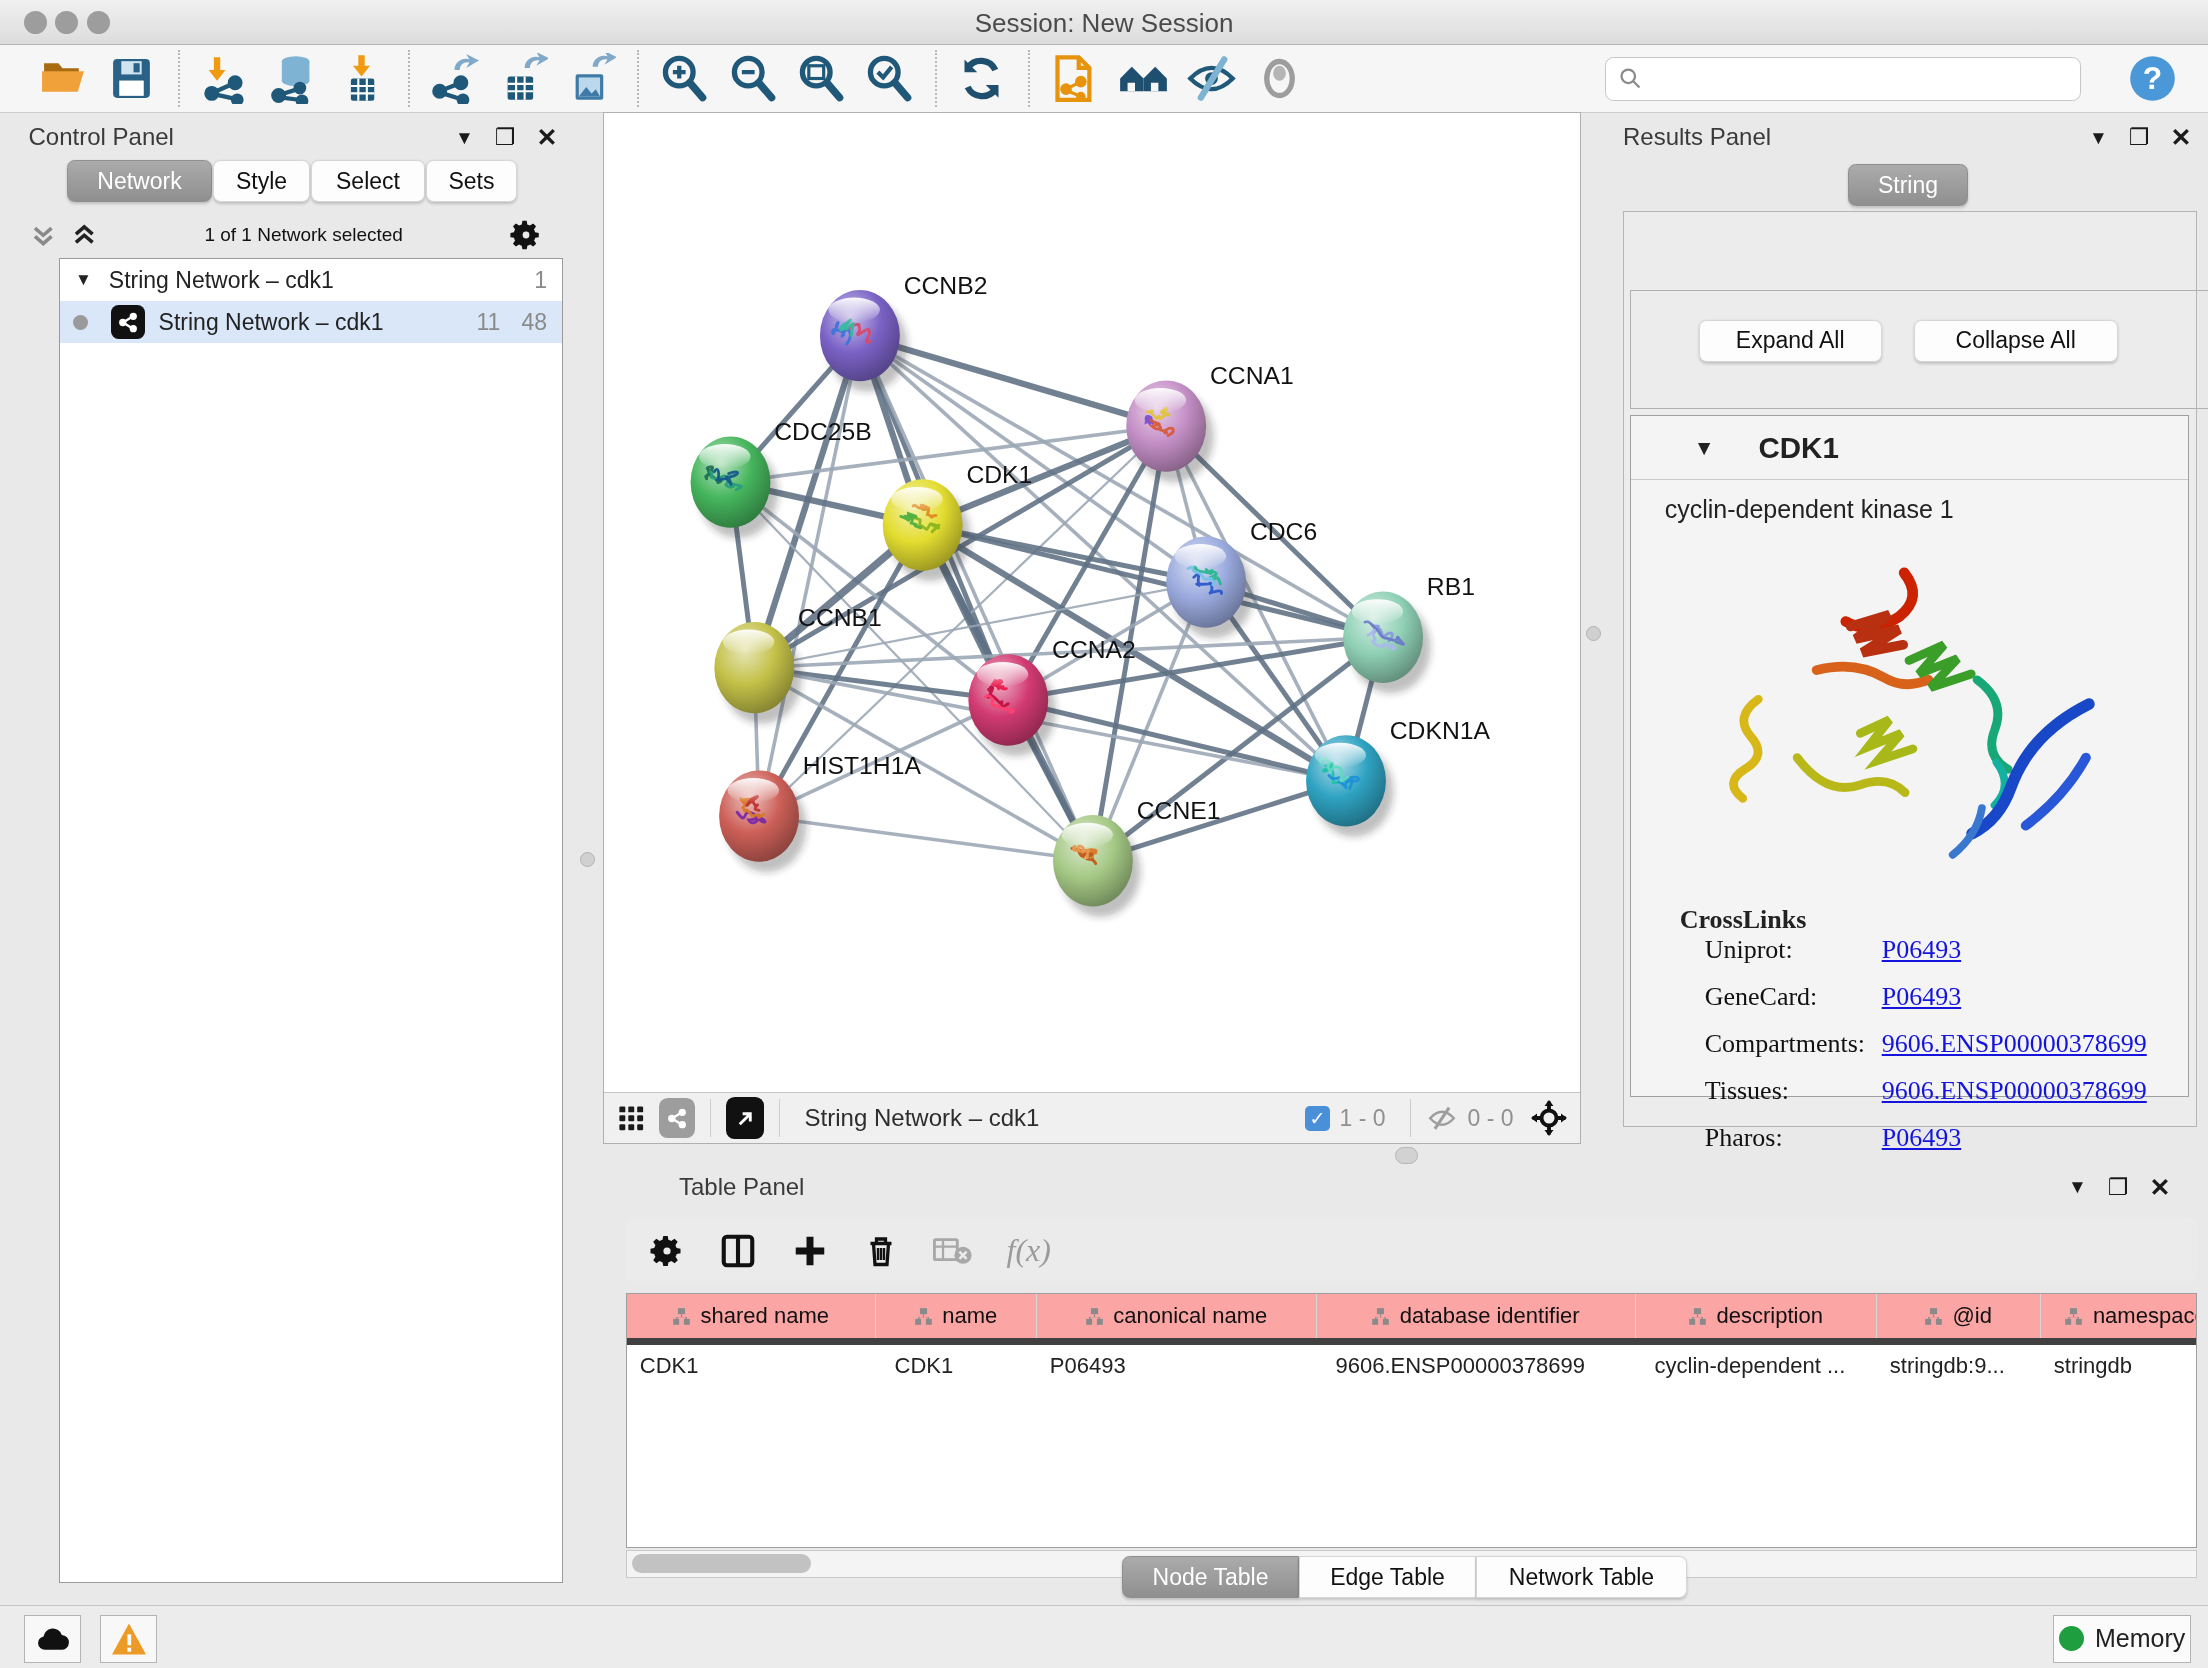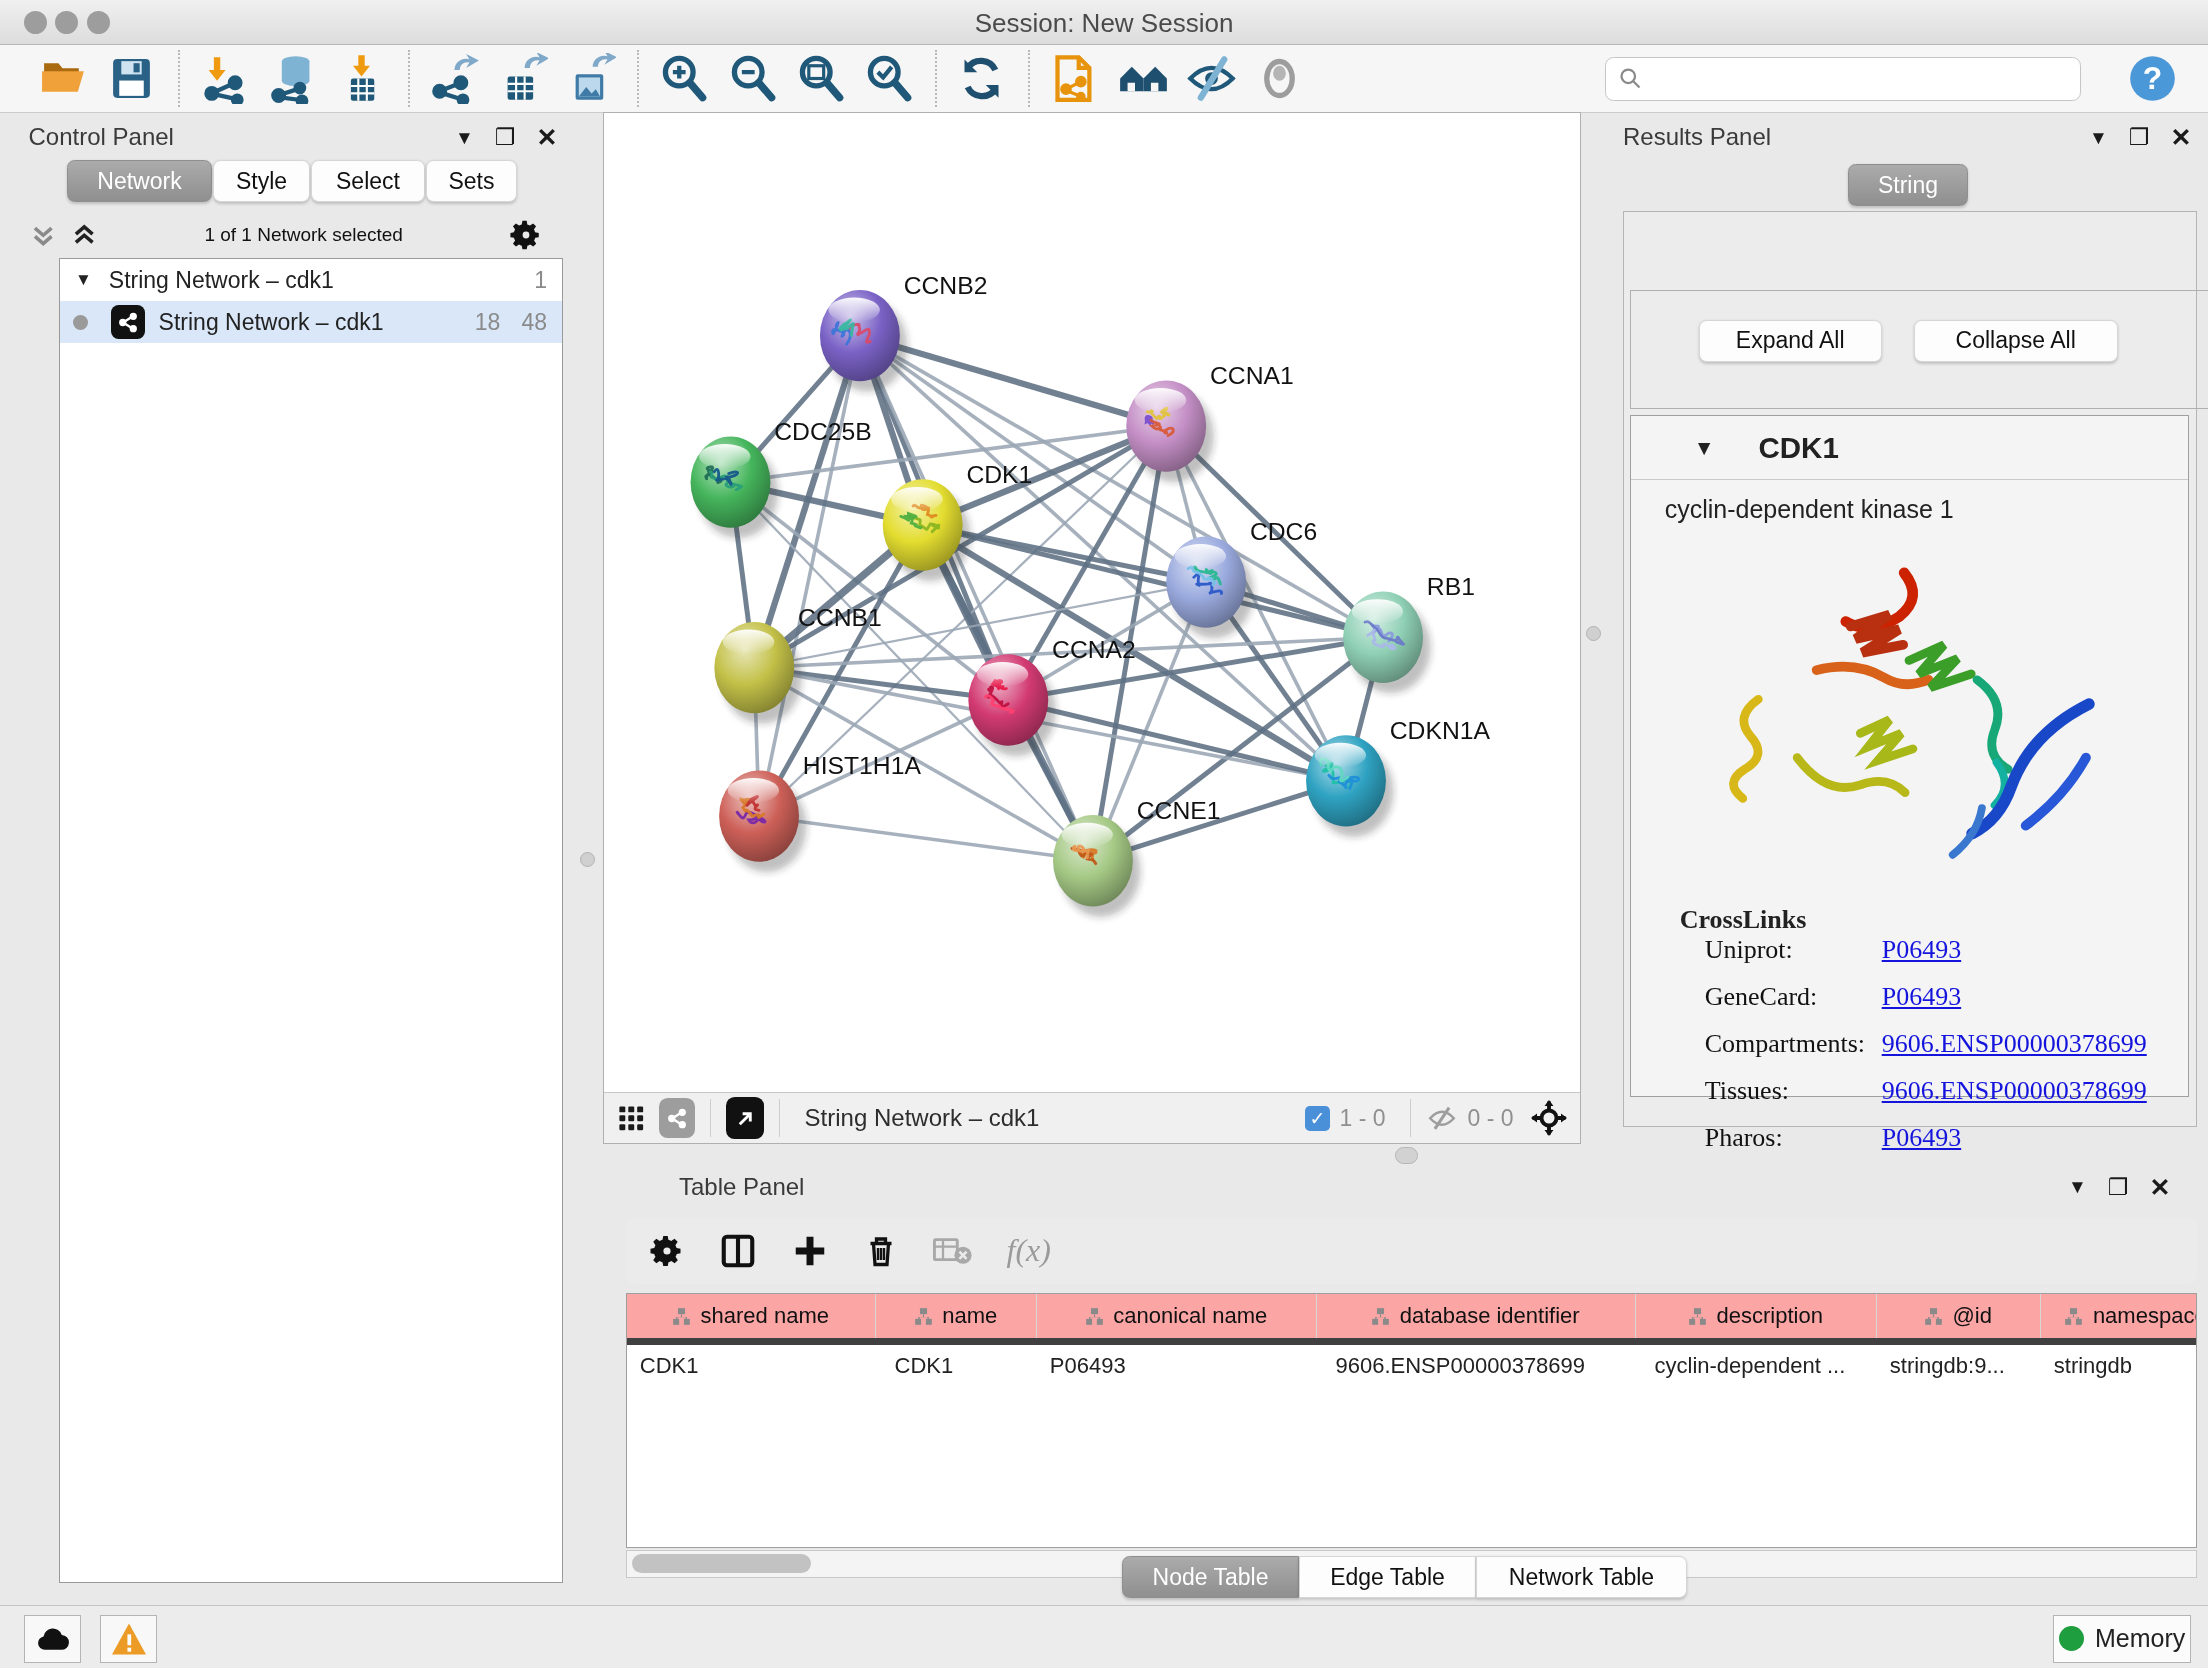"18" span.cnt { text: 18 -> 11 }
